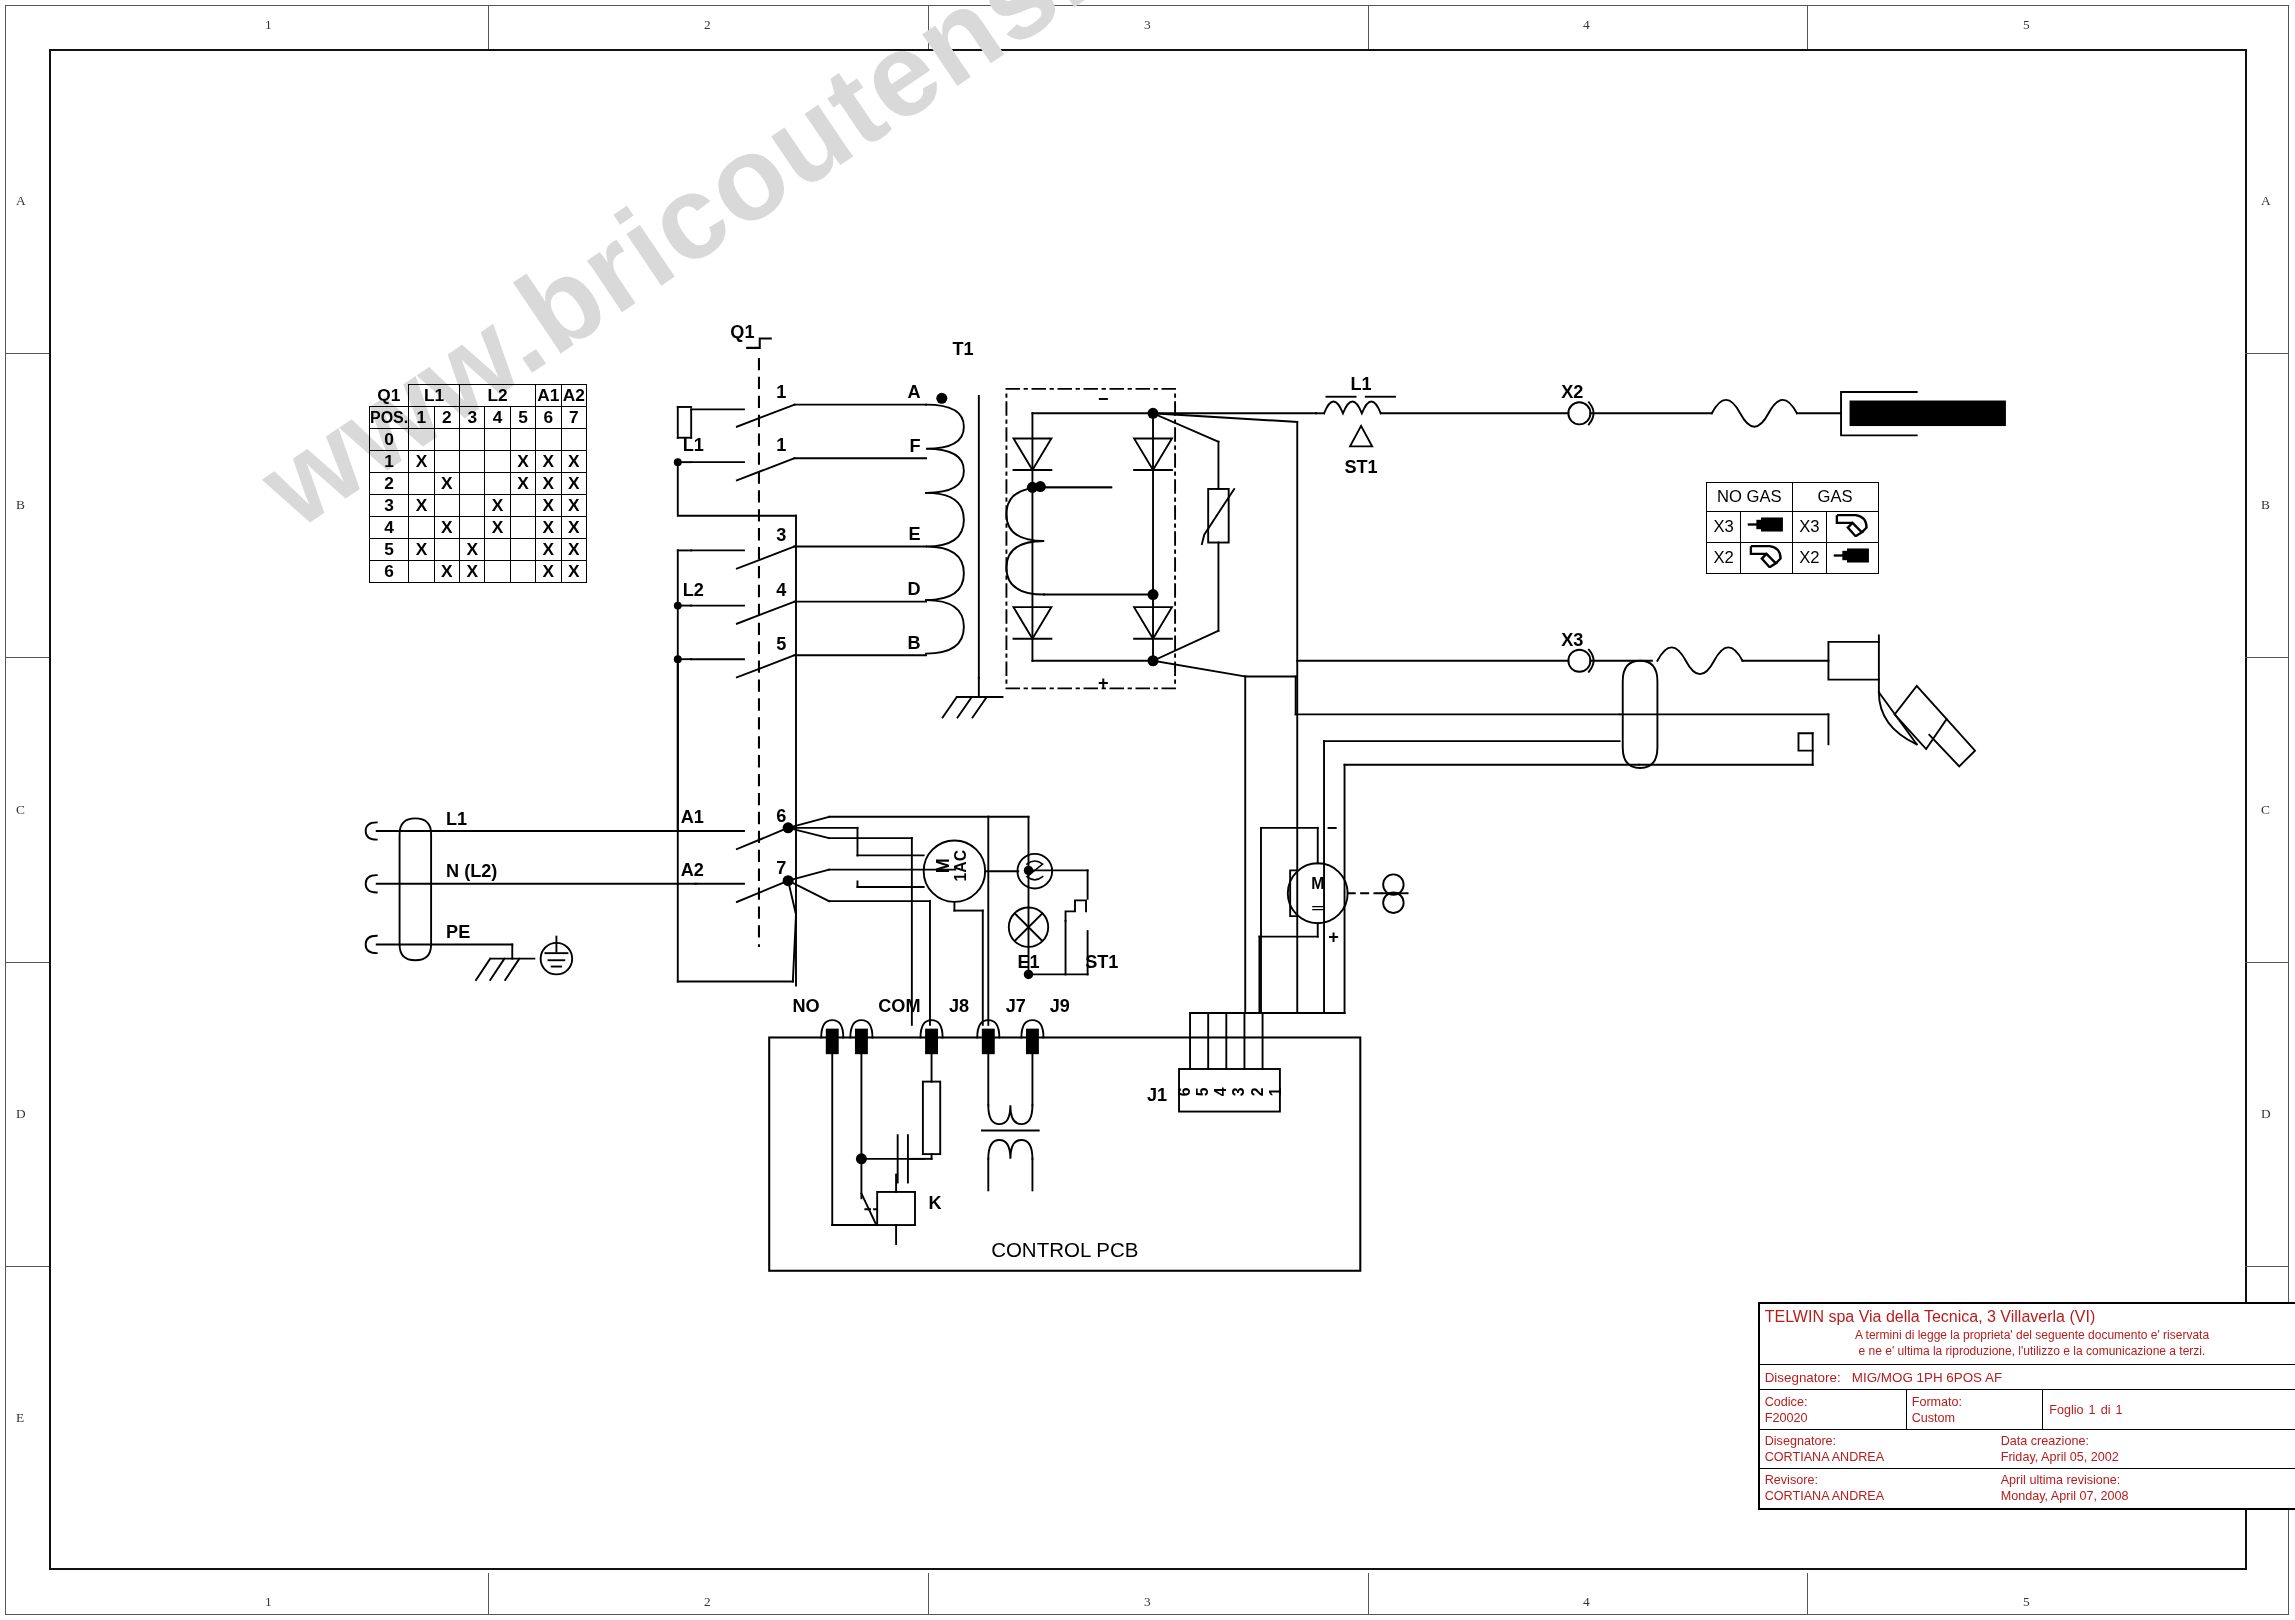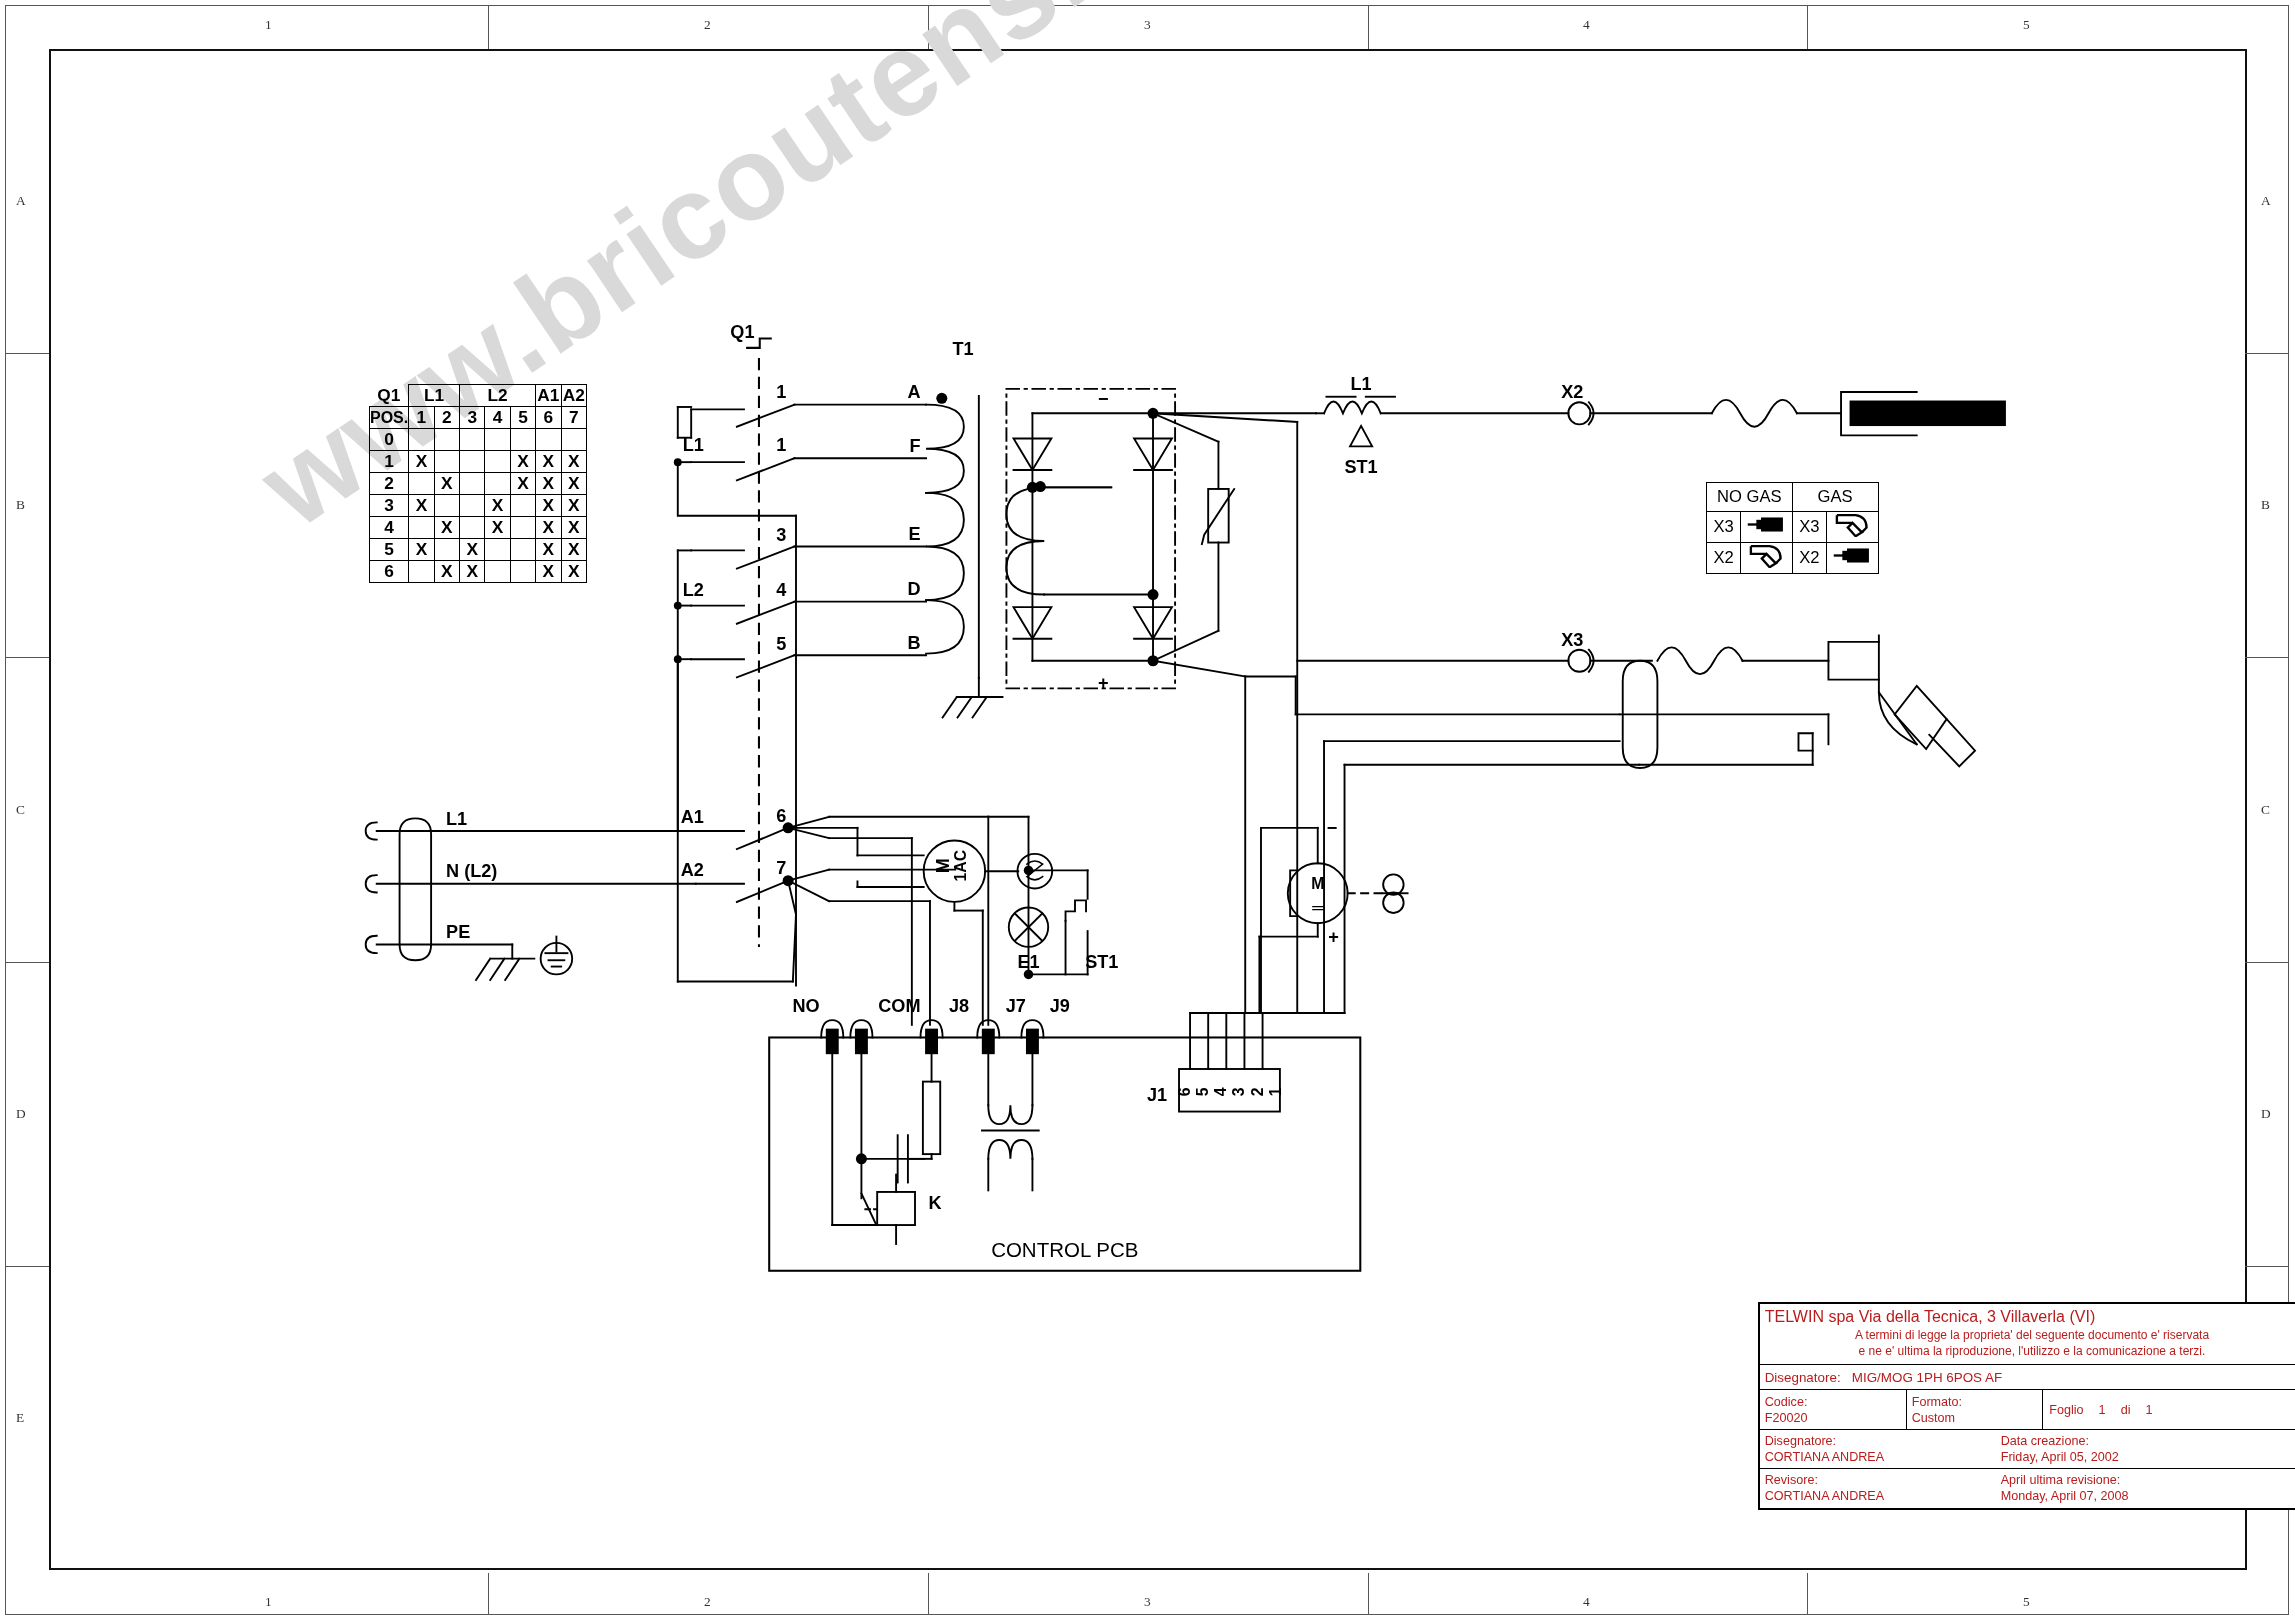"Foglio" .tb-foglio { gap: 15px -> 5px }
